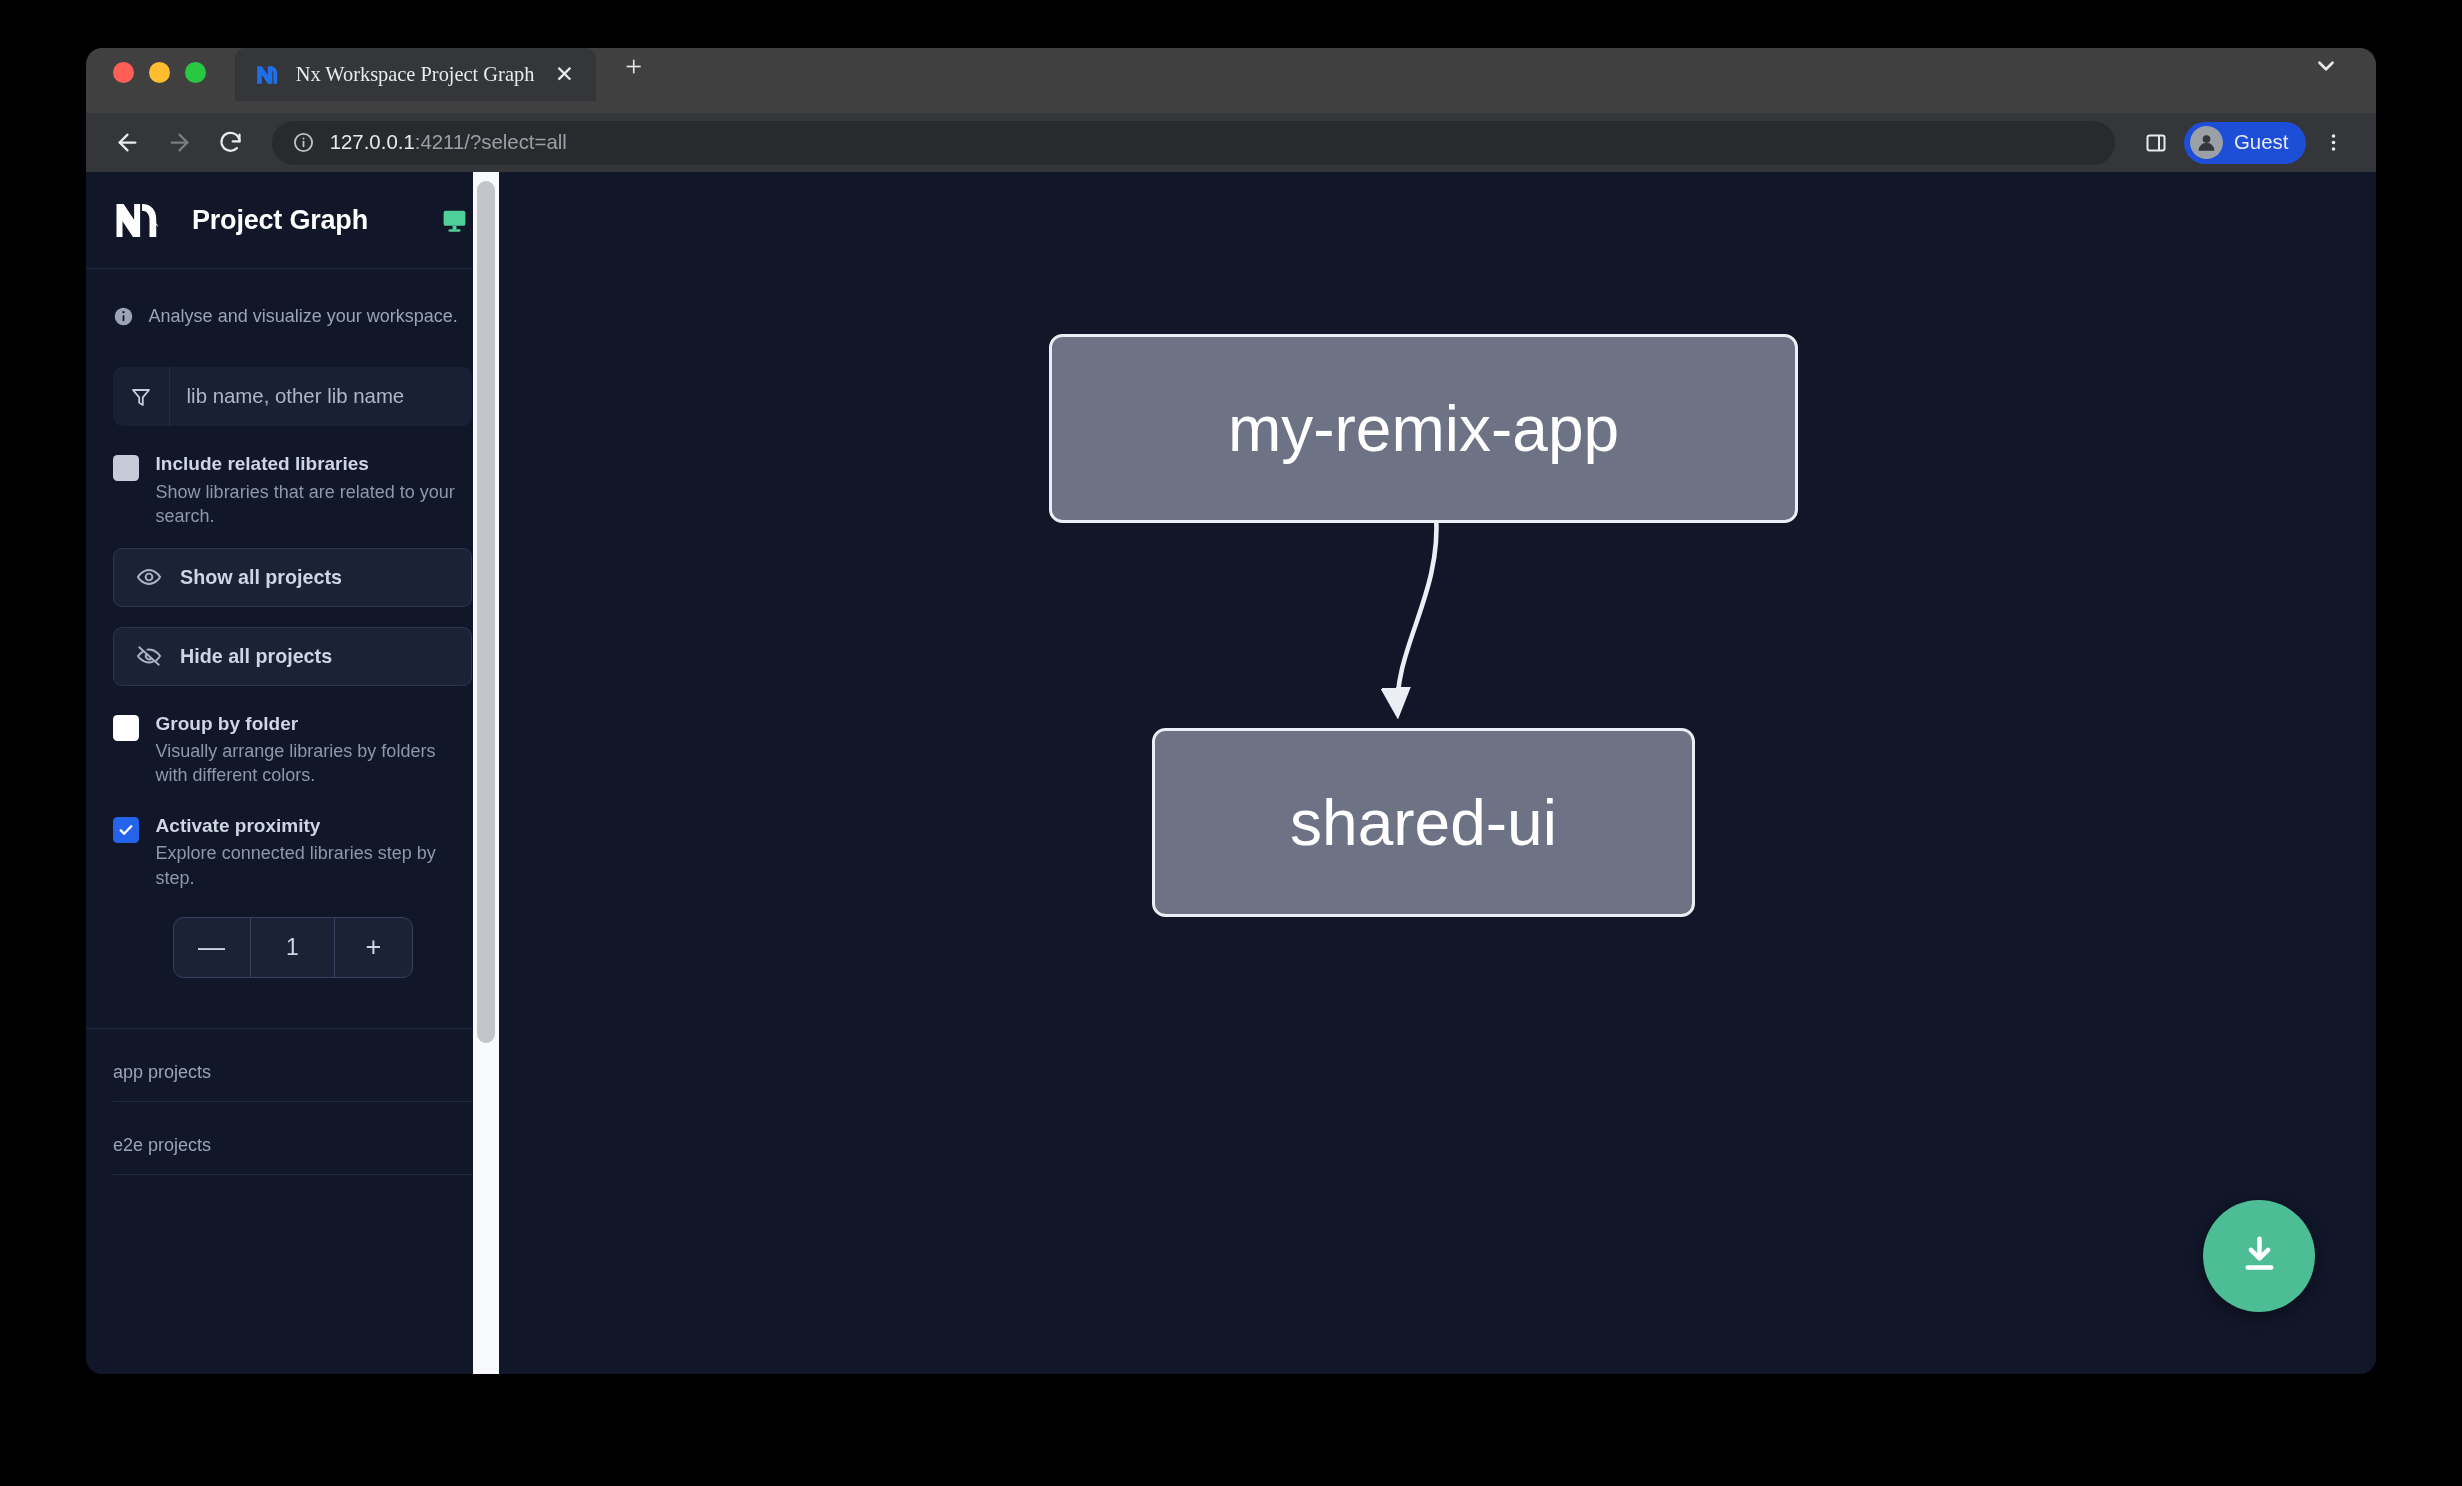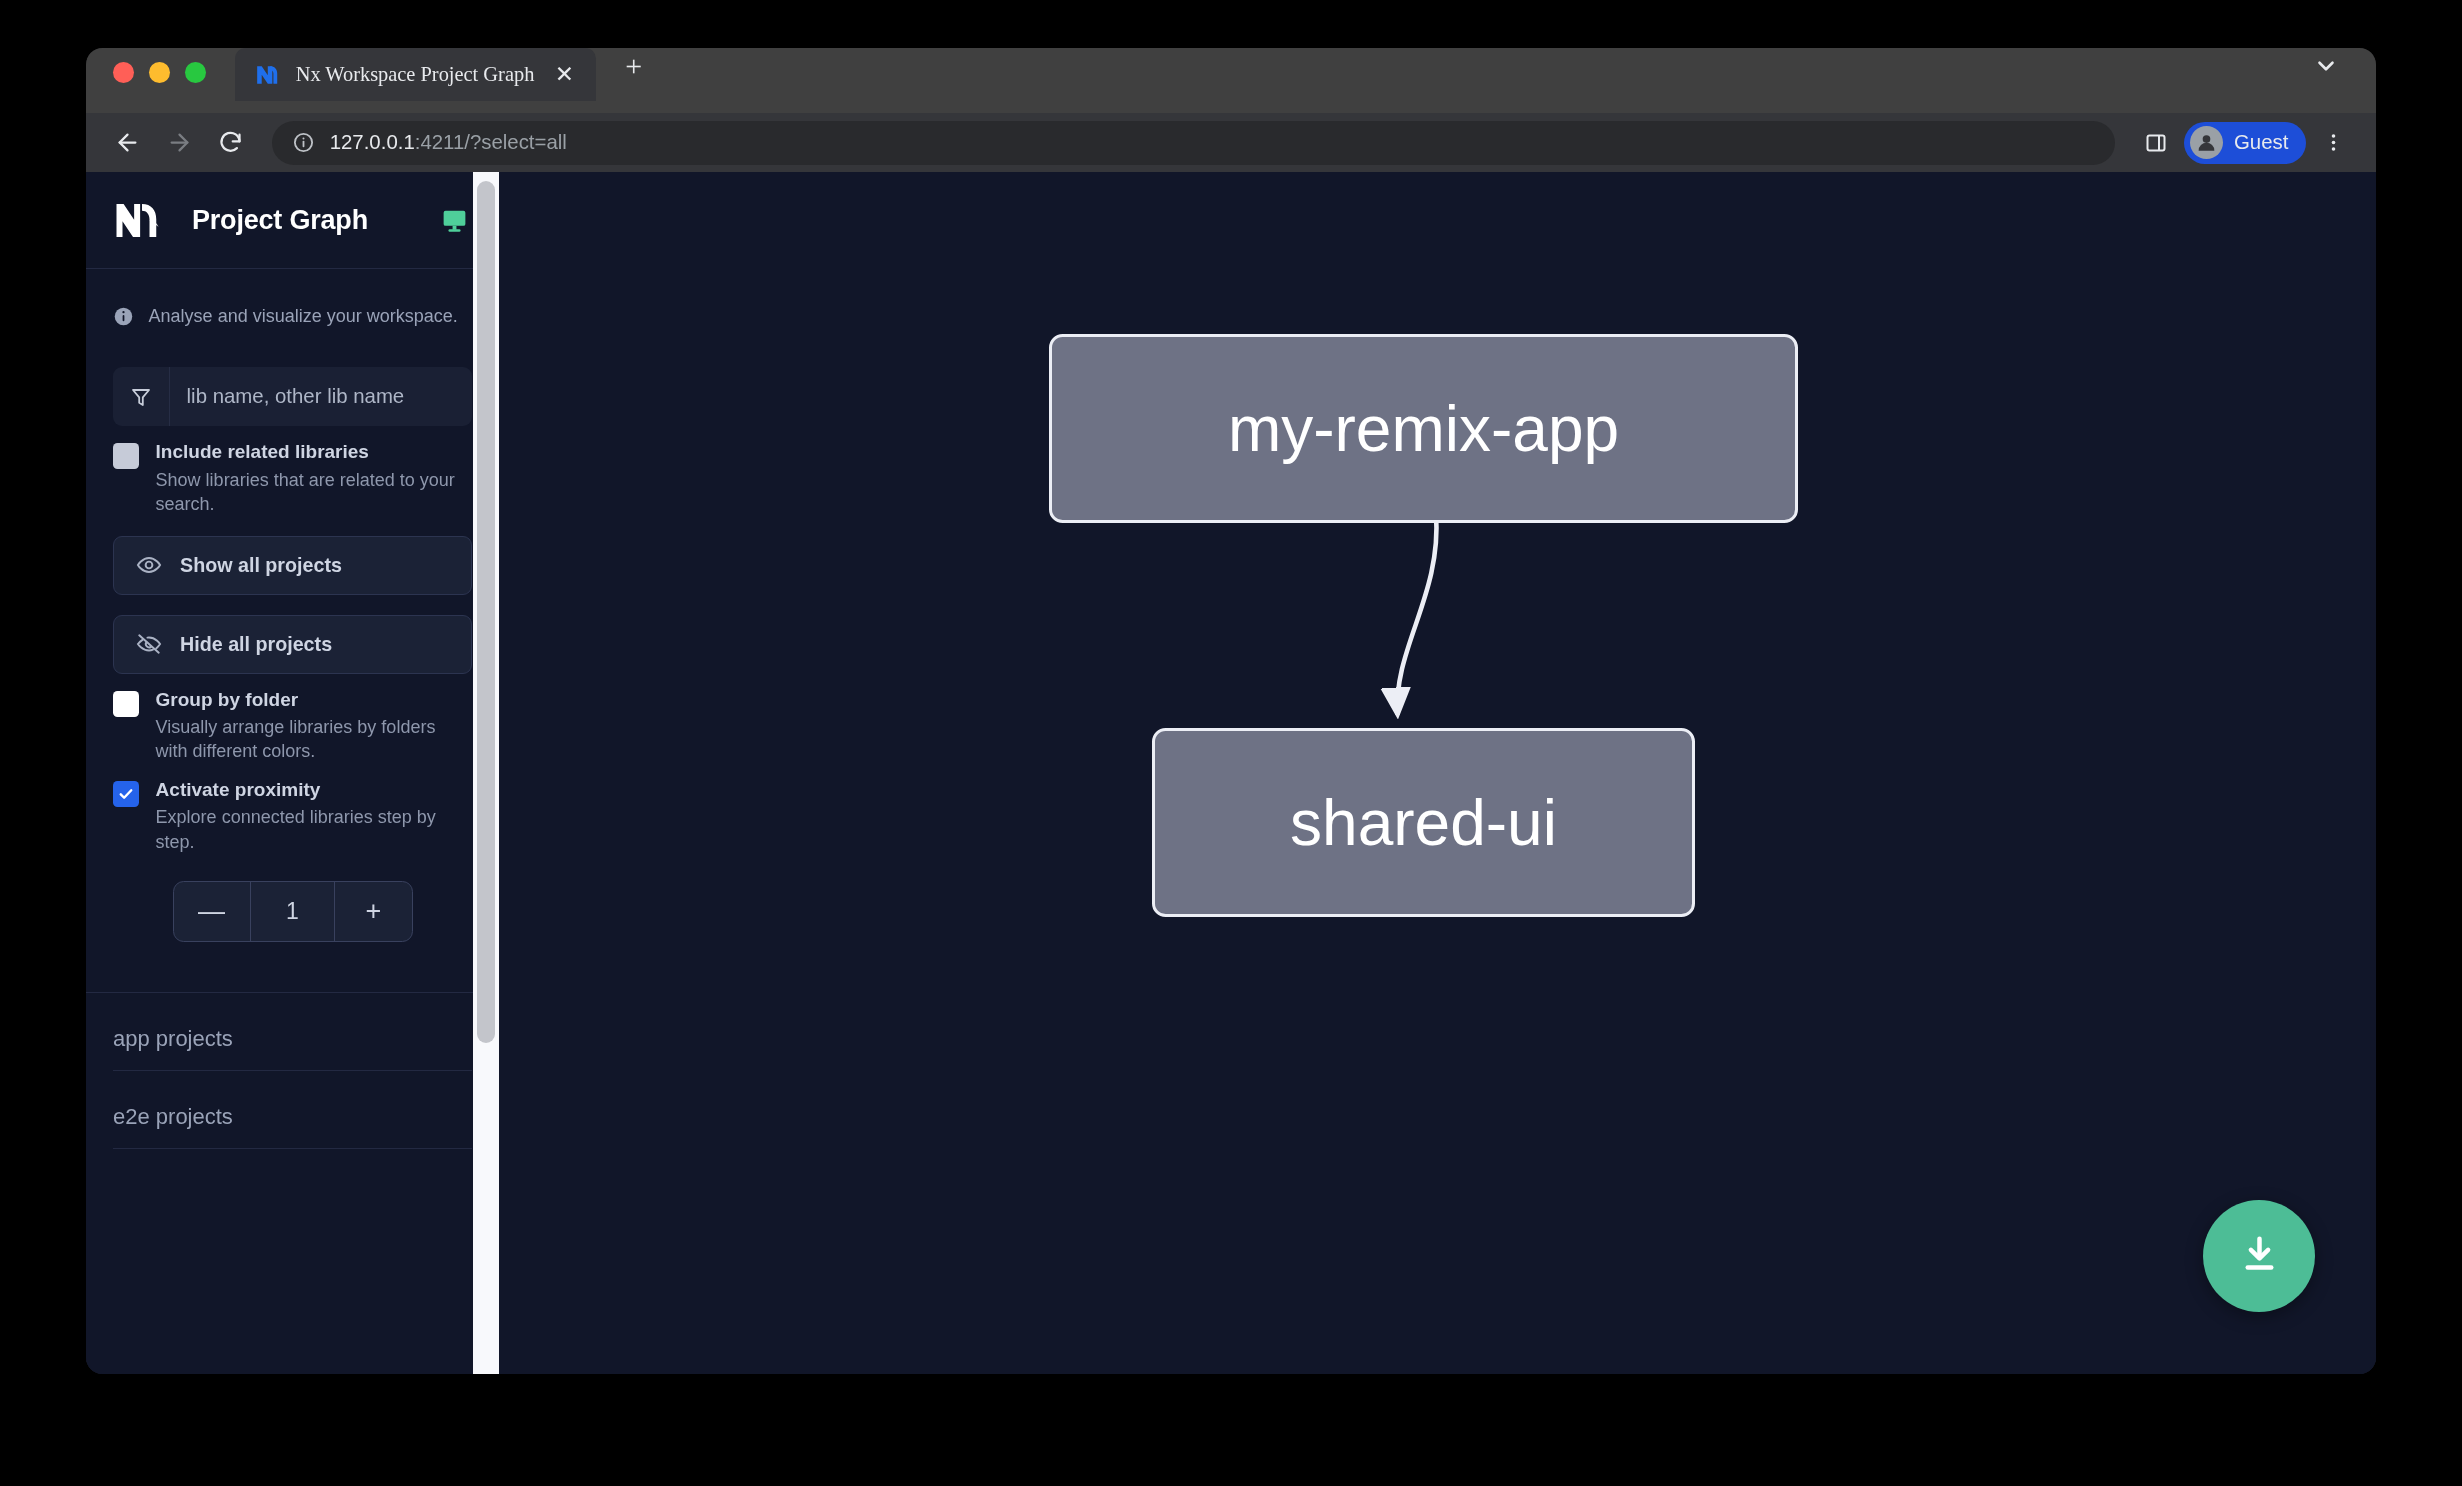"Include related libraries" .check-row { margin-top: 14px -> 26px }
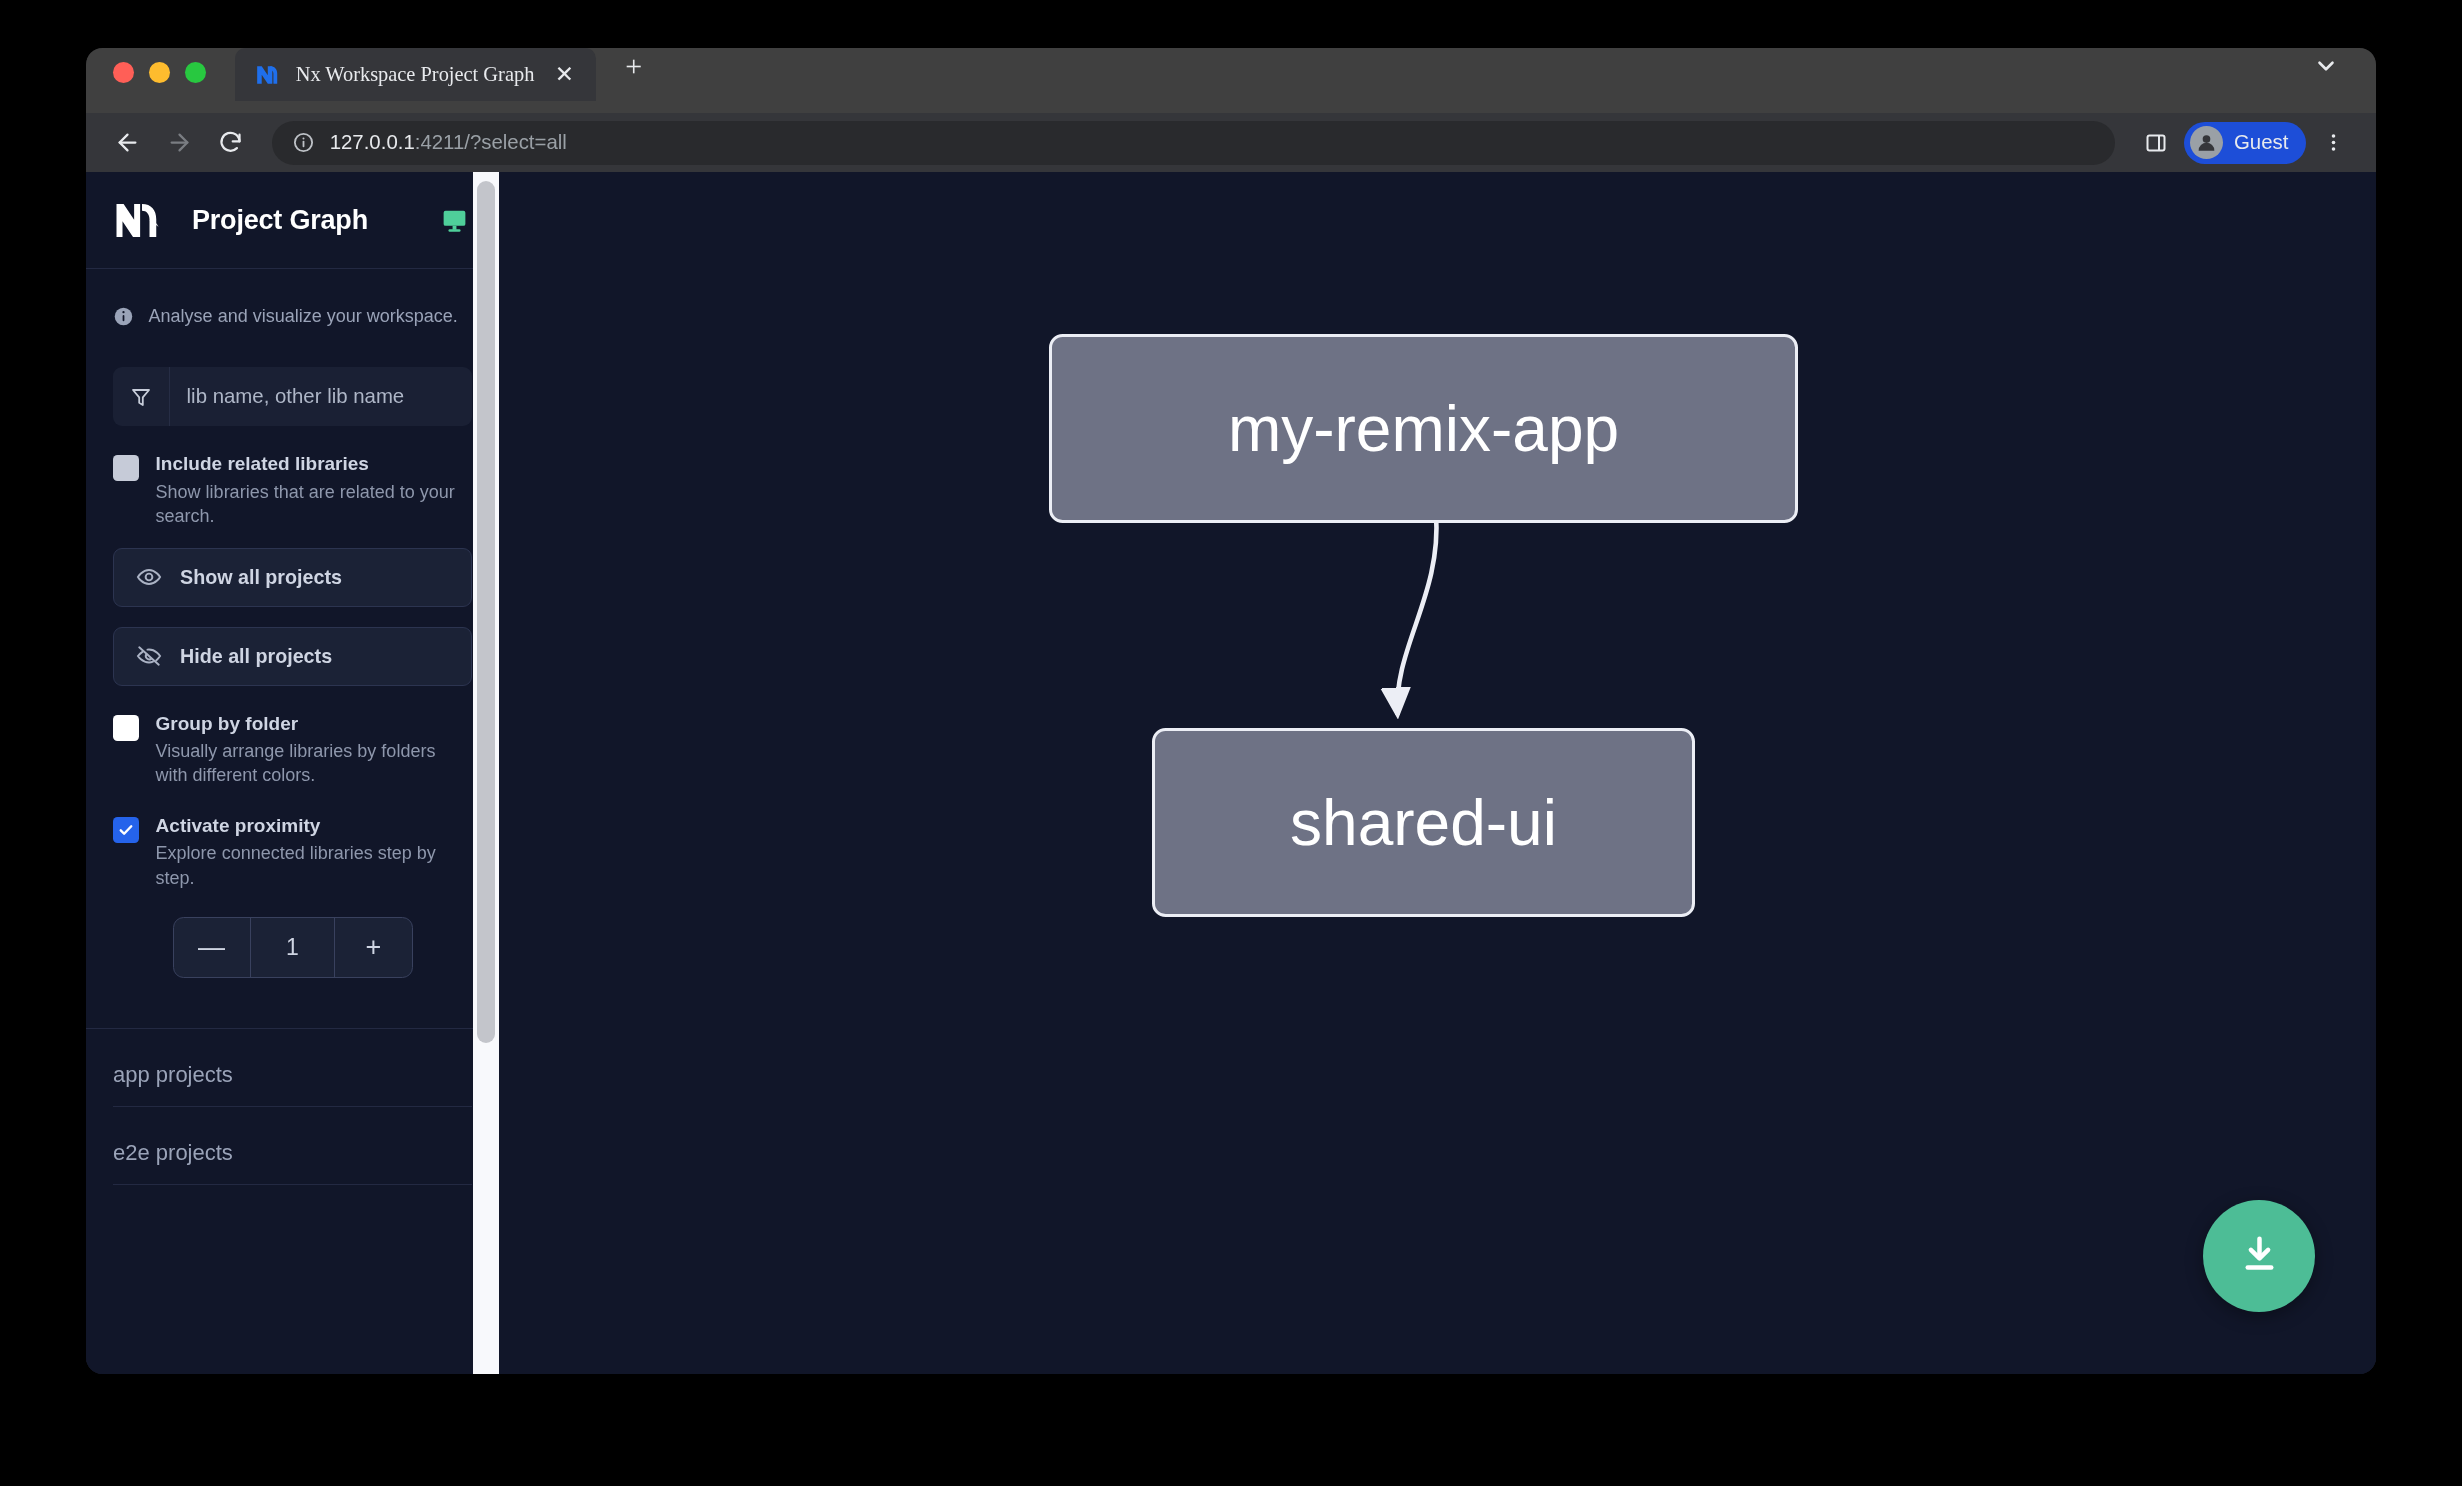"app projects" .sb-group { font-size: 22px -> 18px }
